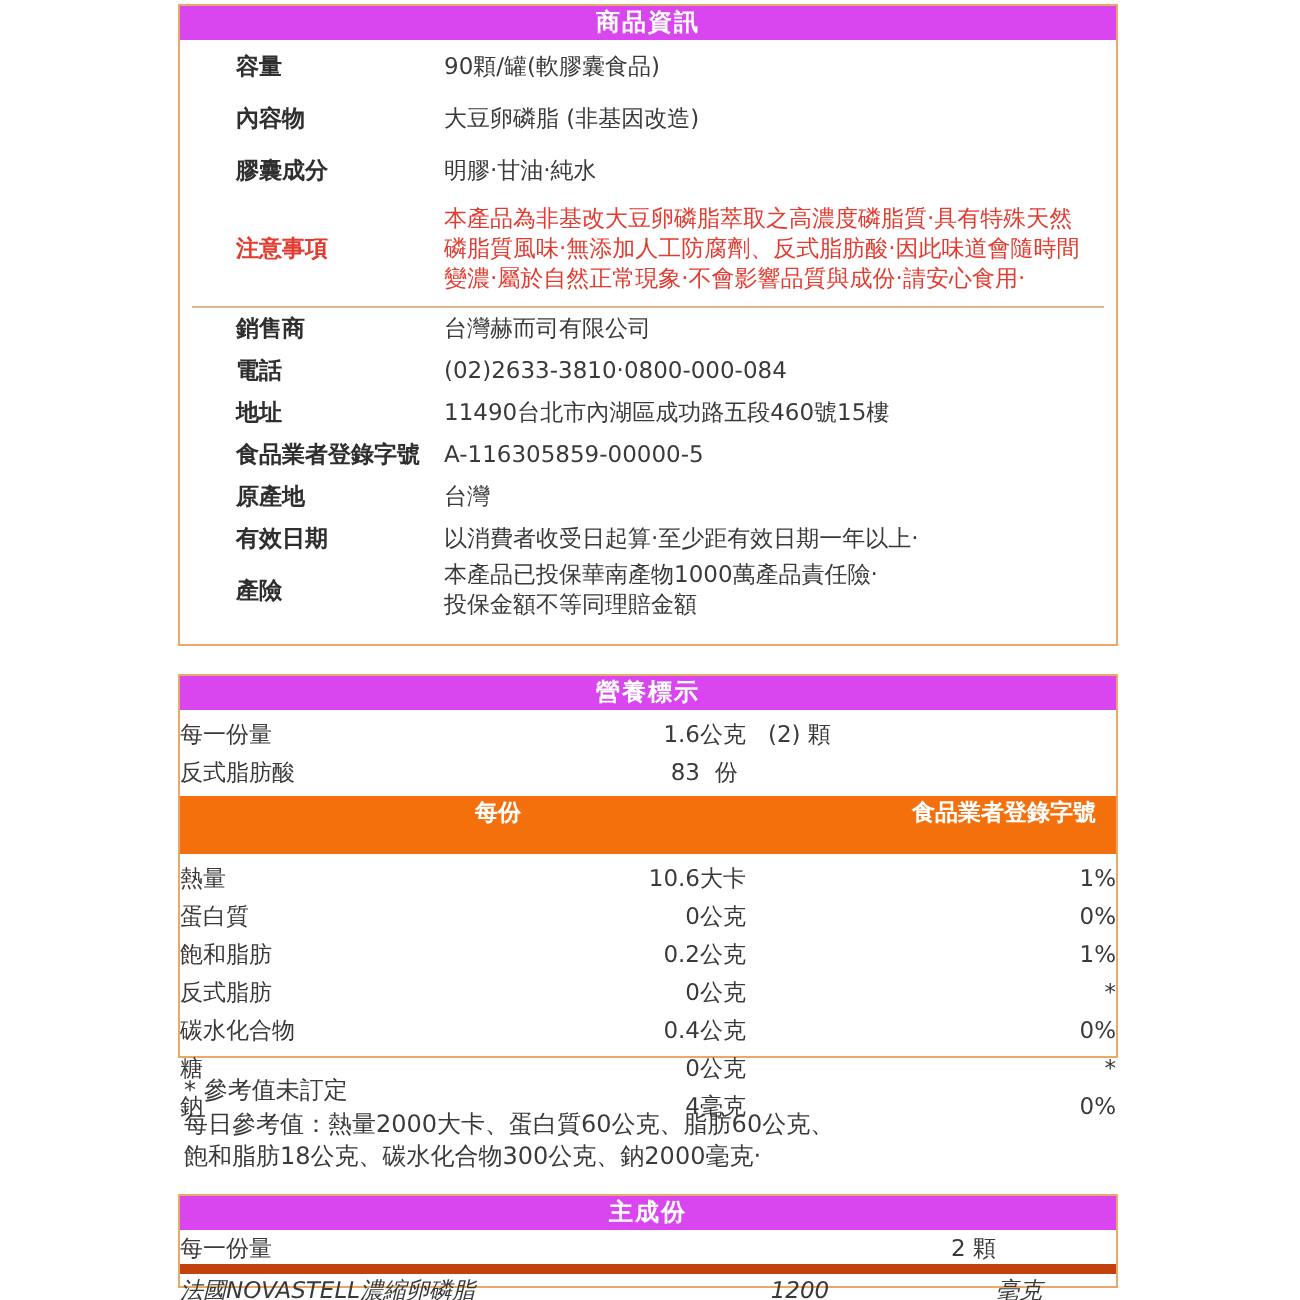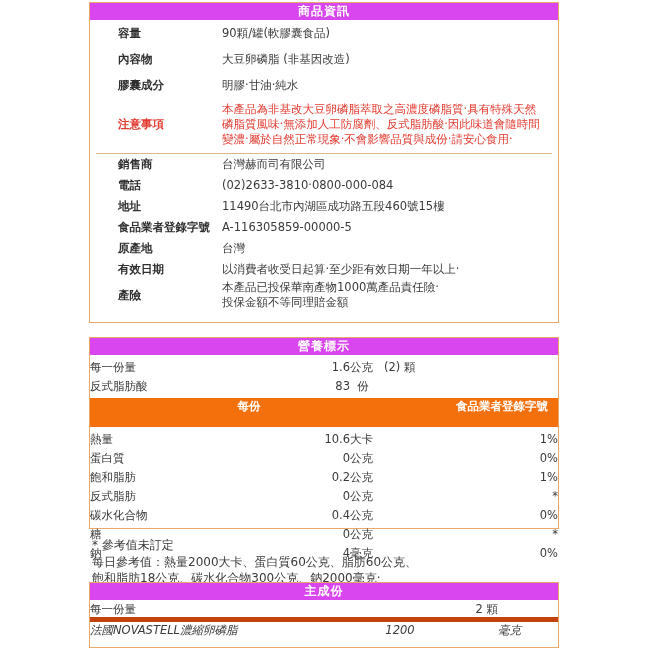"主成份" #main-ingredient-panel { height: 66px -> 47px; top: 582px -> 597px }
